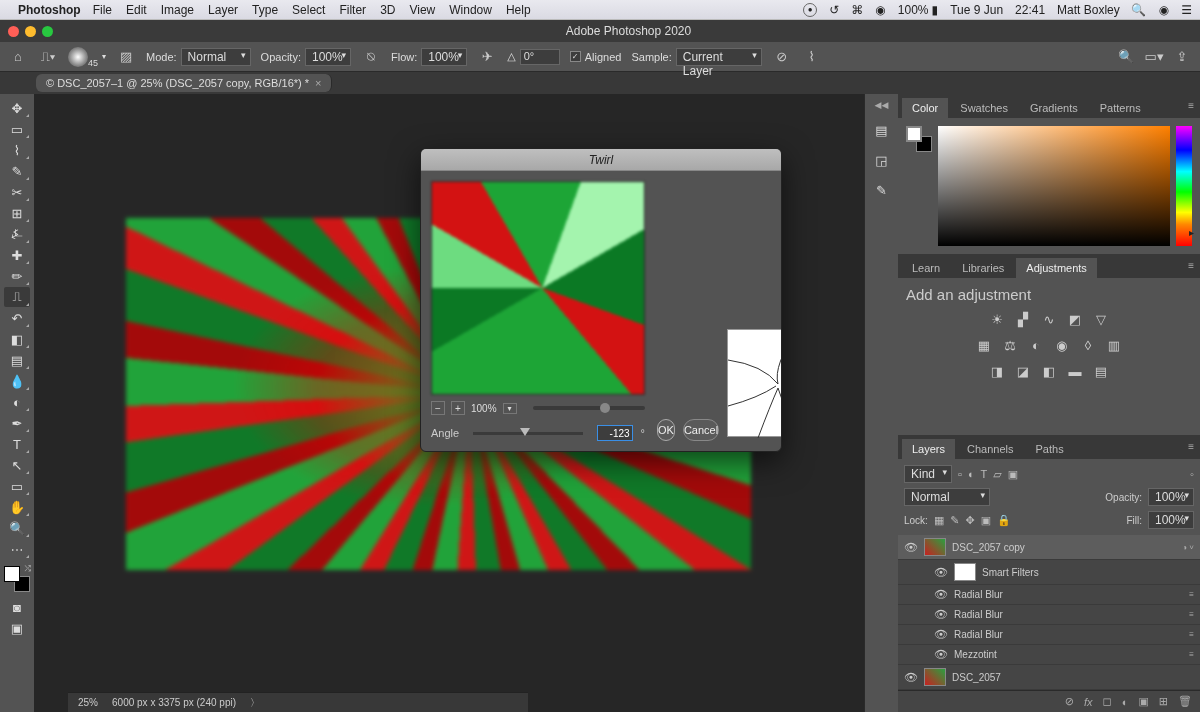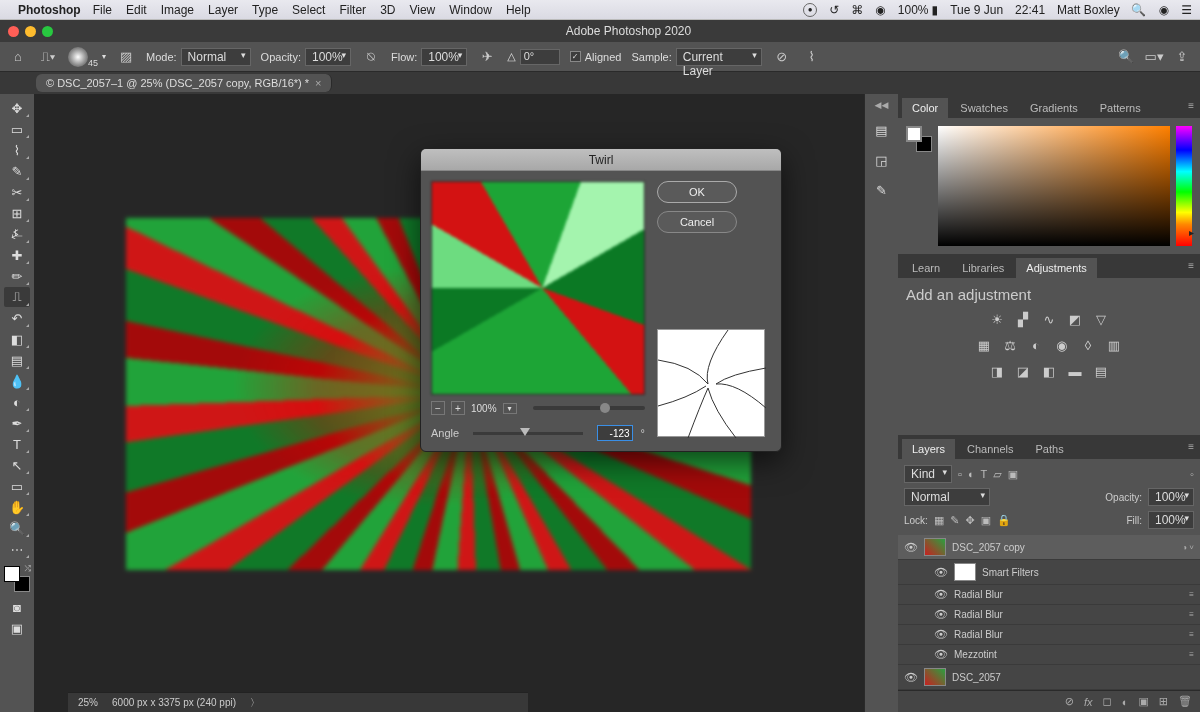"Twirl" .dialog-title { font-style: none -> italic }
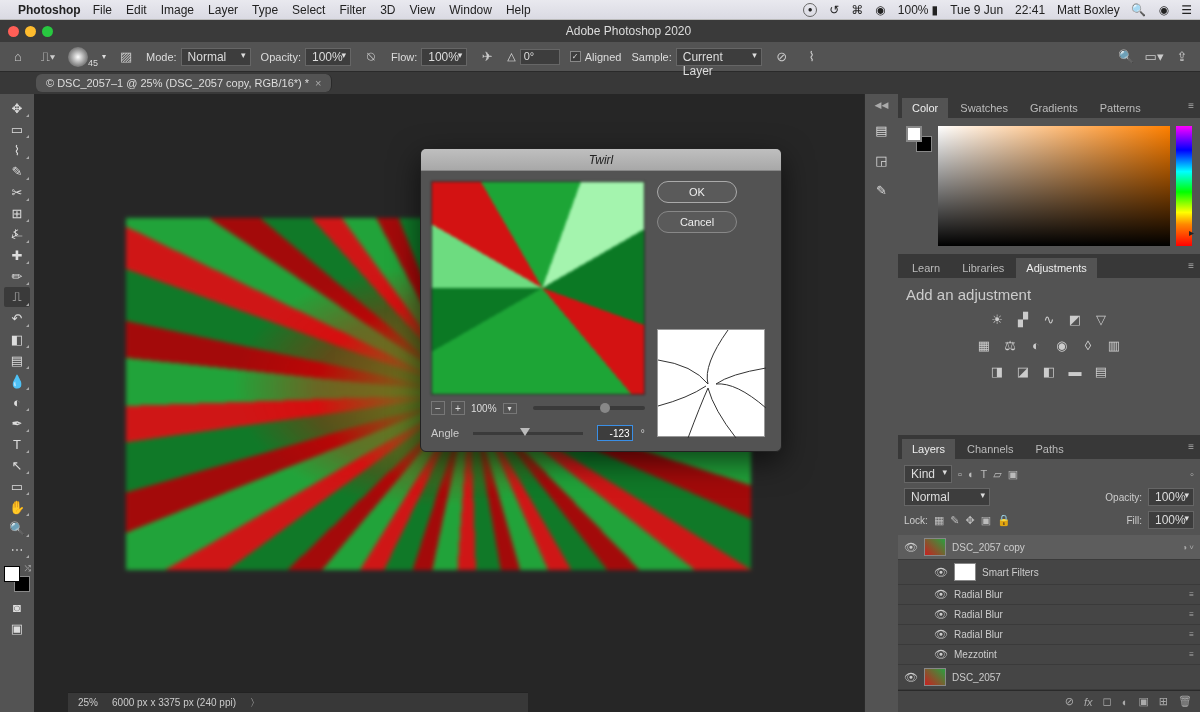"OK" .dlg-right { align-items: flex-start -> flex-end; flex-direction: column -> none }
